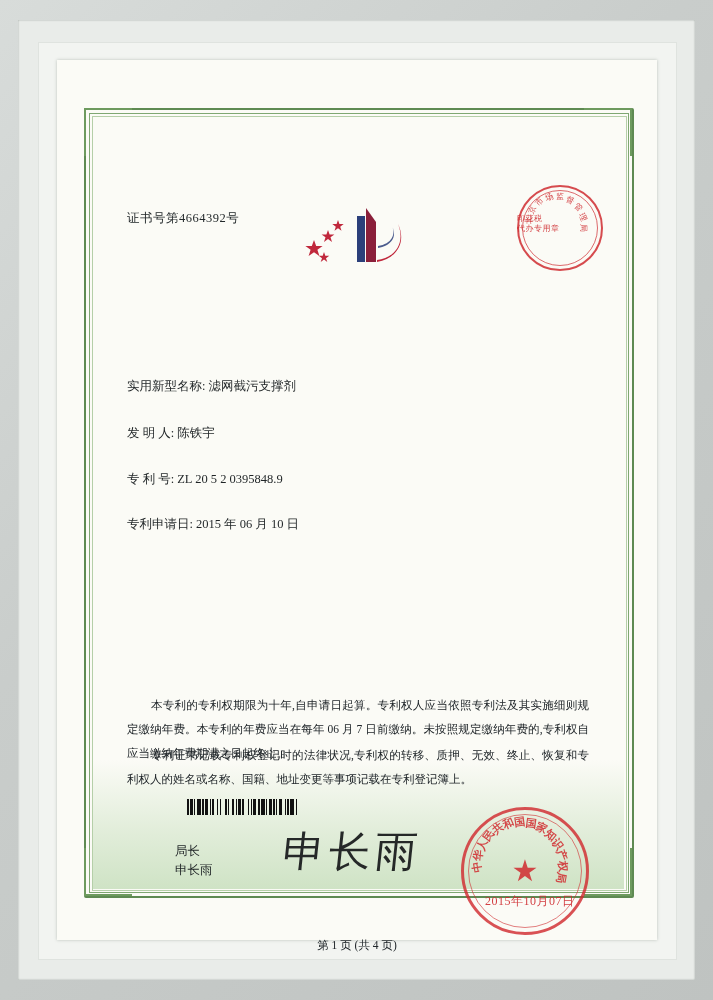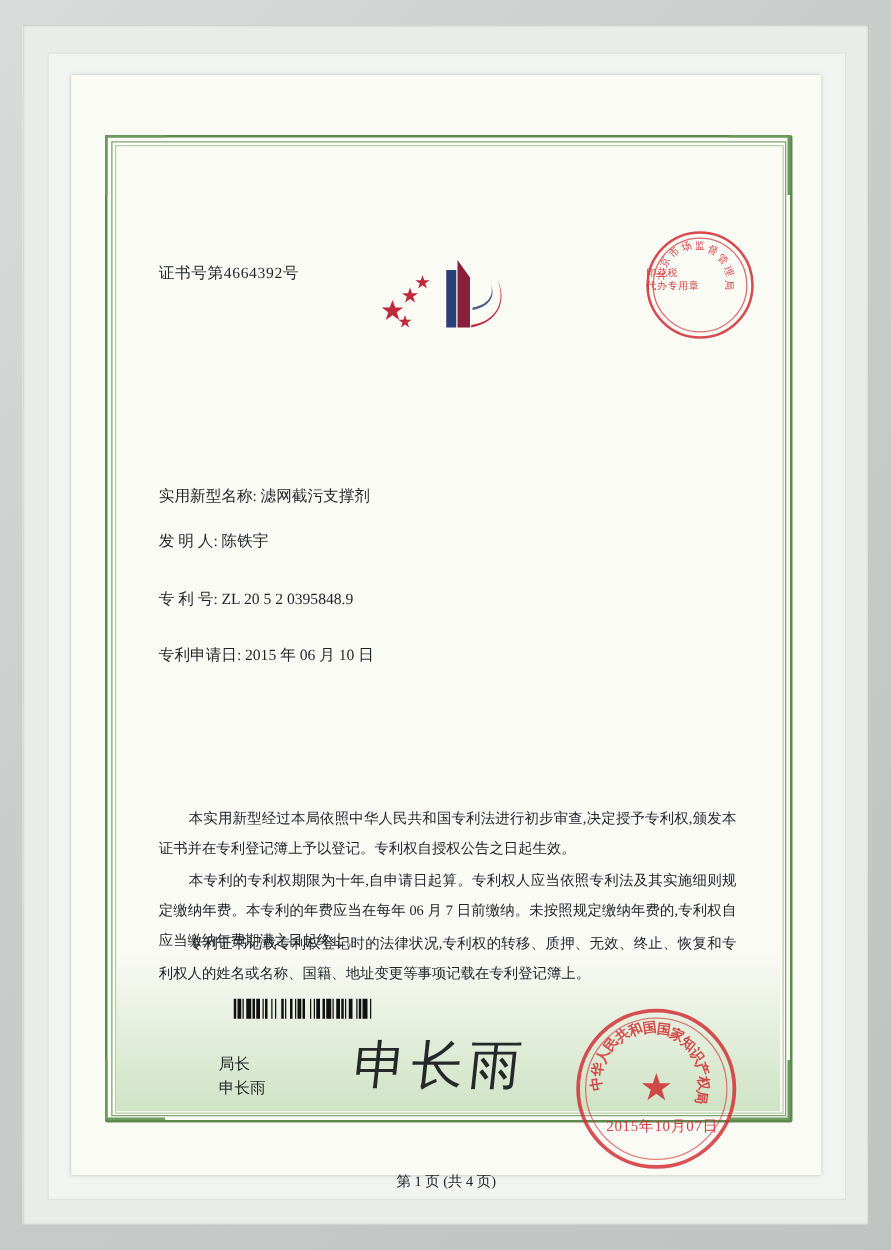"实用新型名称: 滤网截污支撑剂" .f1 { margin-top: 11px -> none }
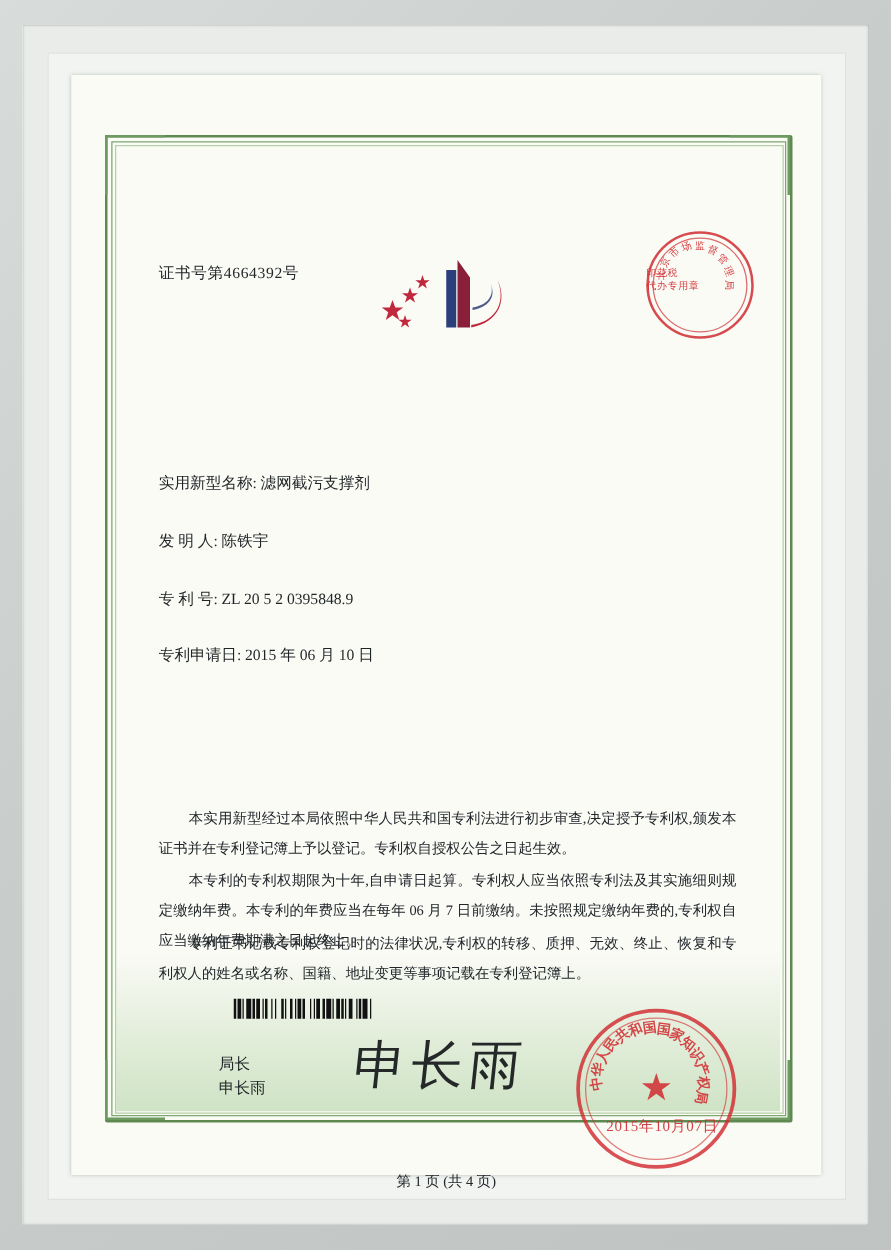"本实用新型经过本局依照中华人民共和国专利法进行初步审查,决定授予专利权,颁发本证" div.para { html: <div>本实用新型经过本局依照中华人民共和国专利法进行初步审查,决定授予专利权,颁发本证书并在专利登记簿上予以登记。专利权自授权公告之日起生效。</div> -> none }
